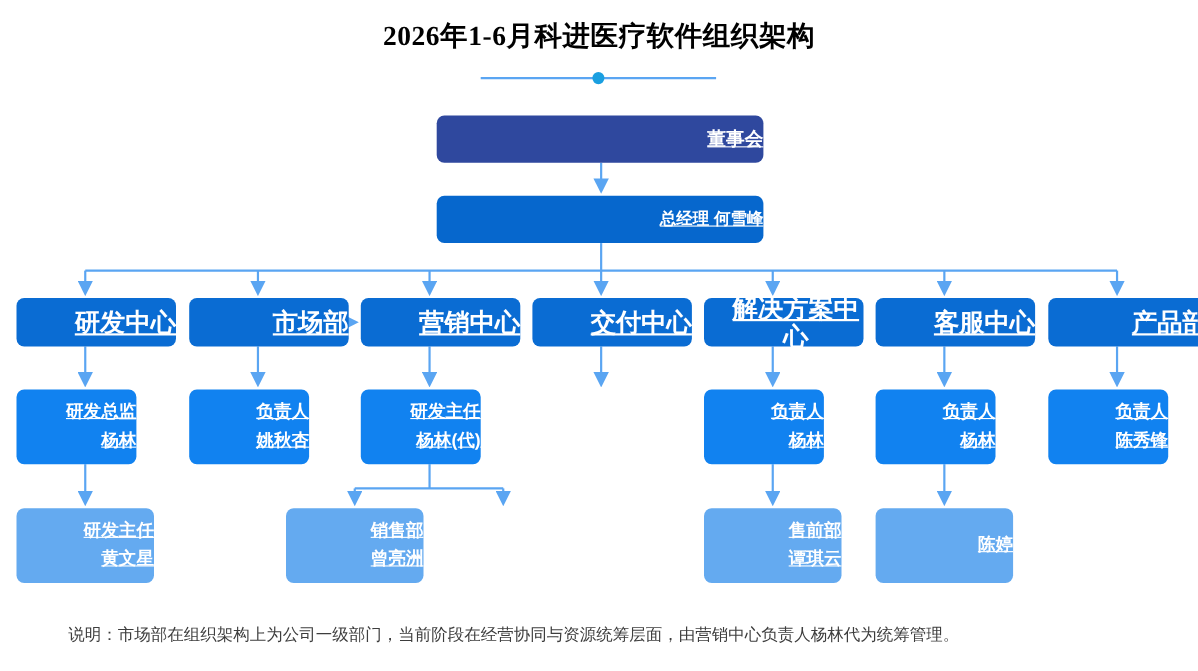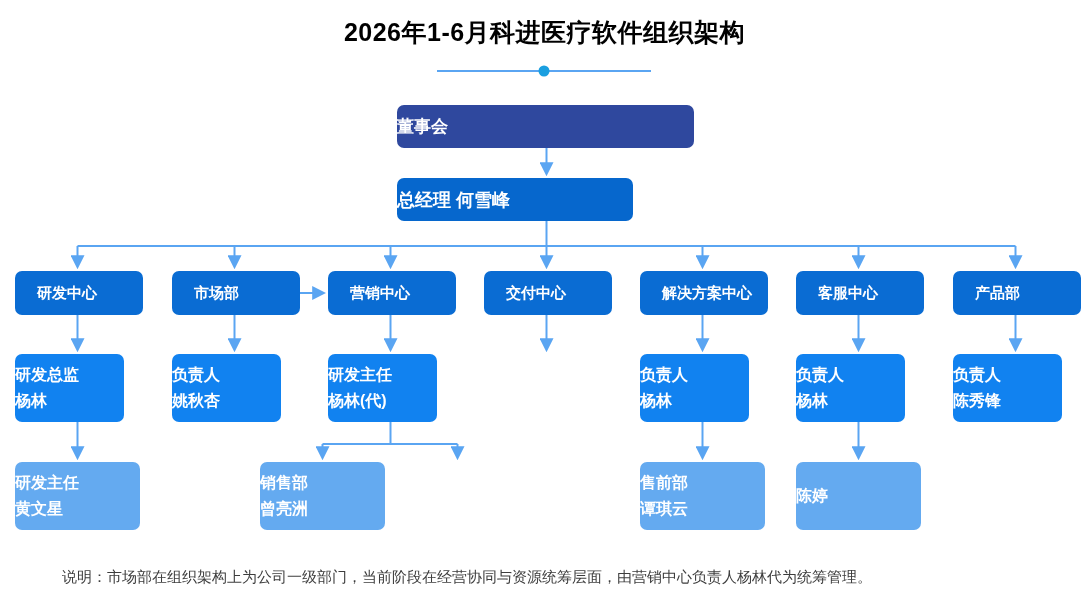"2026年1-6月科进医疗软件组织架构" #chart-title { font-family: Liberation Sans, sans-serif -> Liberation Serif, serif }
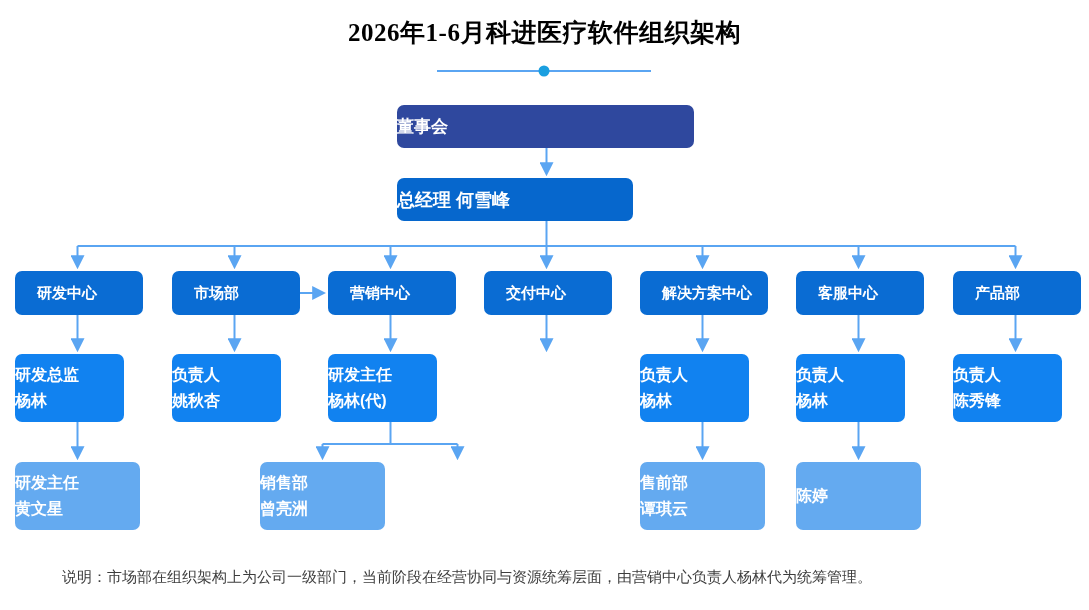"董事会" .node { align-items: flex-start -> flex-end; text-decoration: none -> underline }
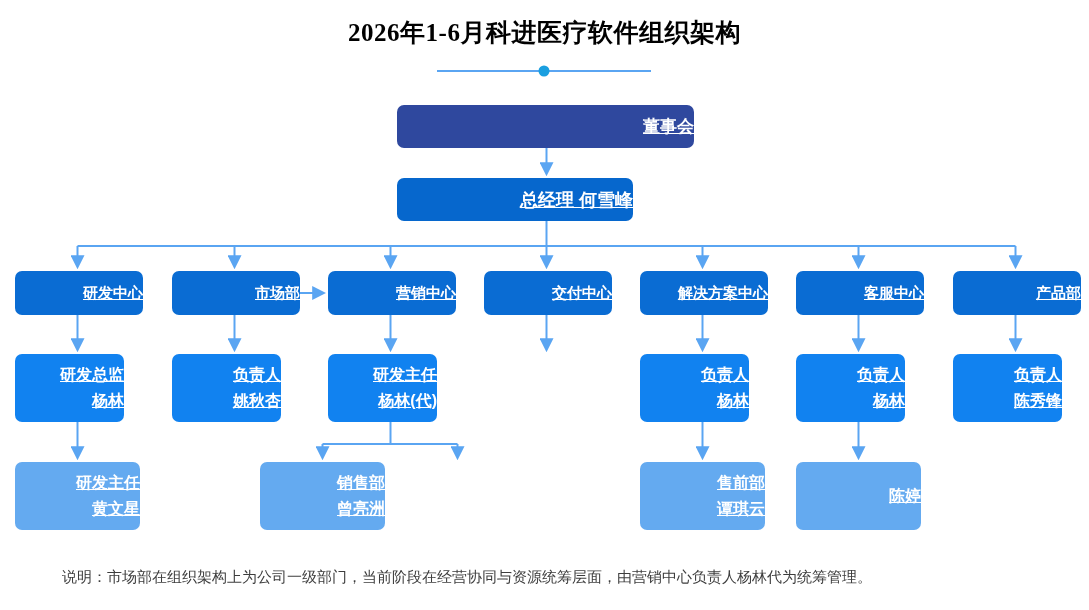"总经理 何雪峰" .node.gm { font-size: 18px -> 15px; width: 236px -> 297px }
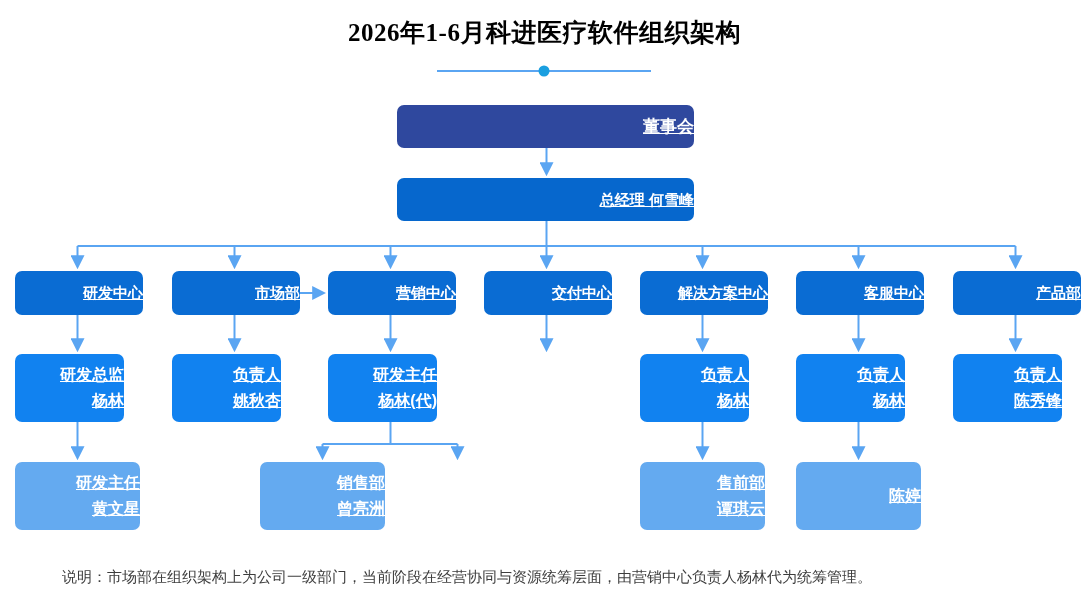"研发中心" .node.dept { font-size: 15px -> 23px; width: 128px -> 145px }
